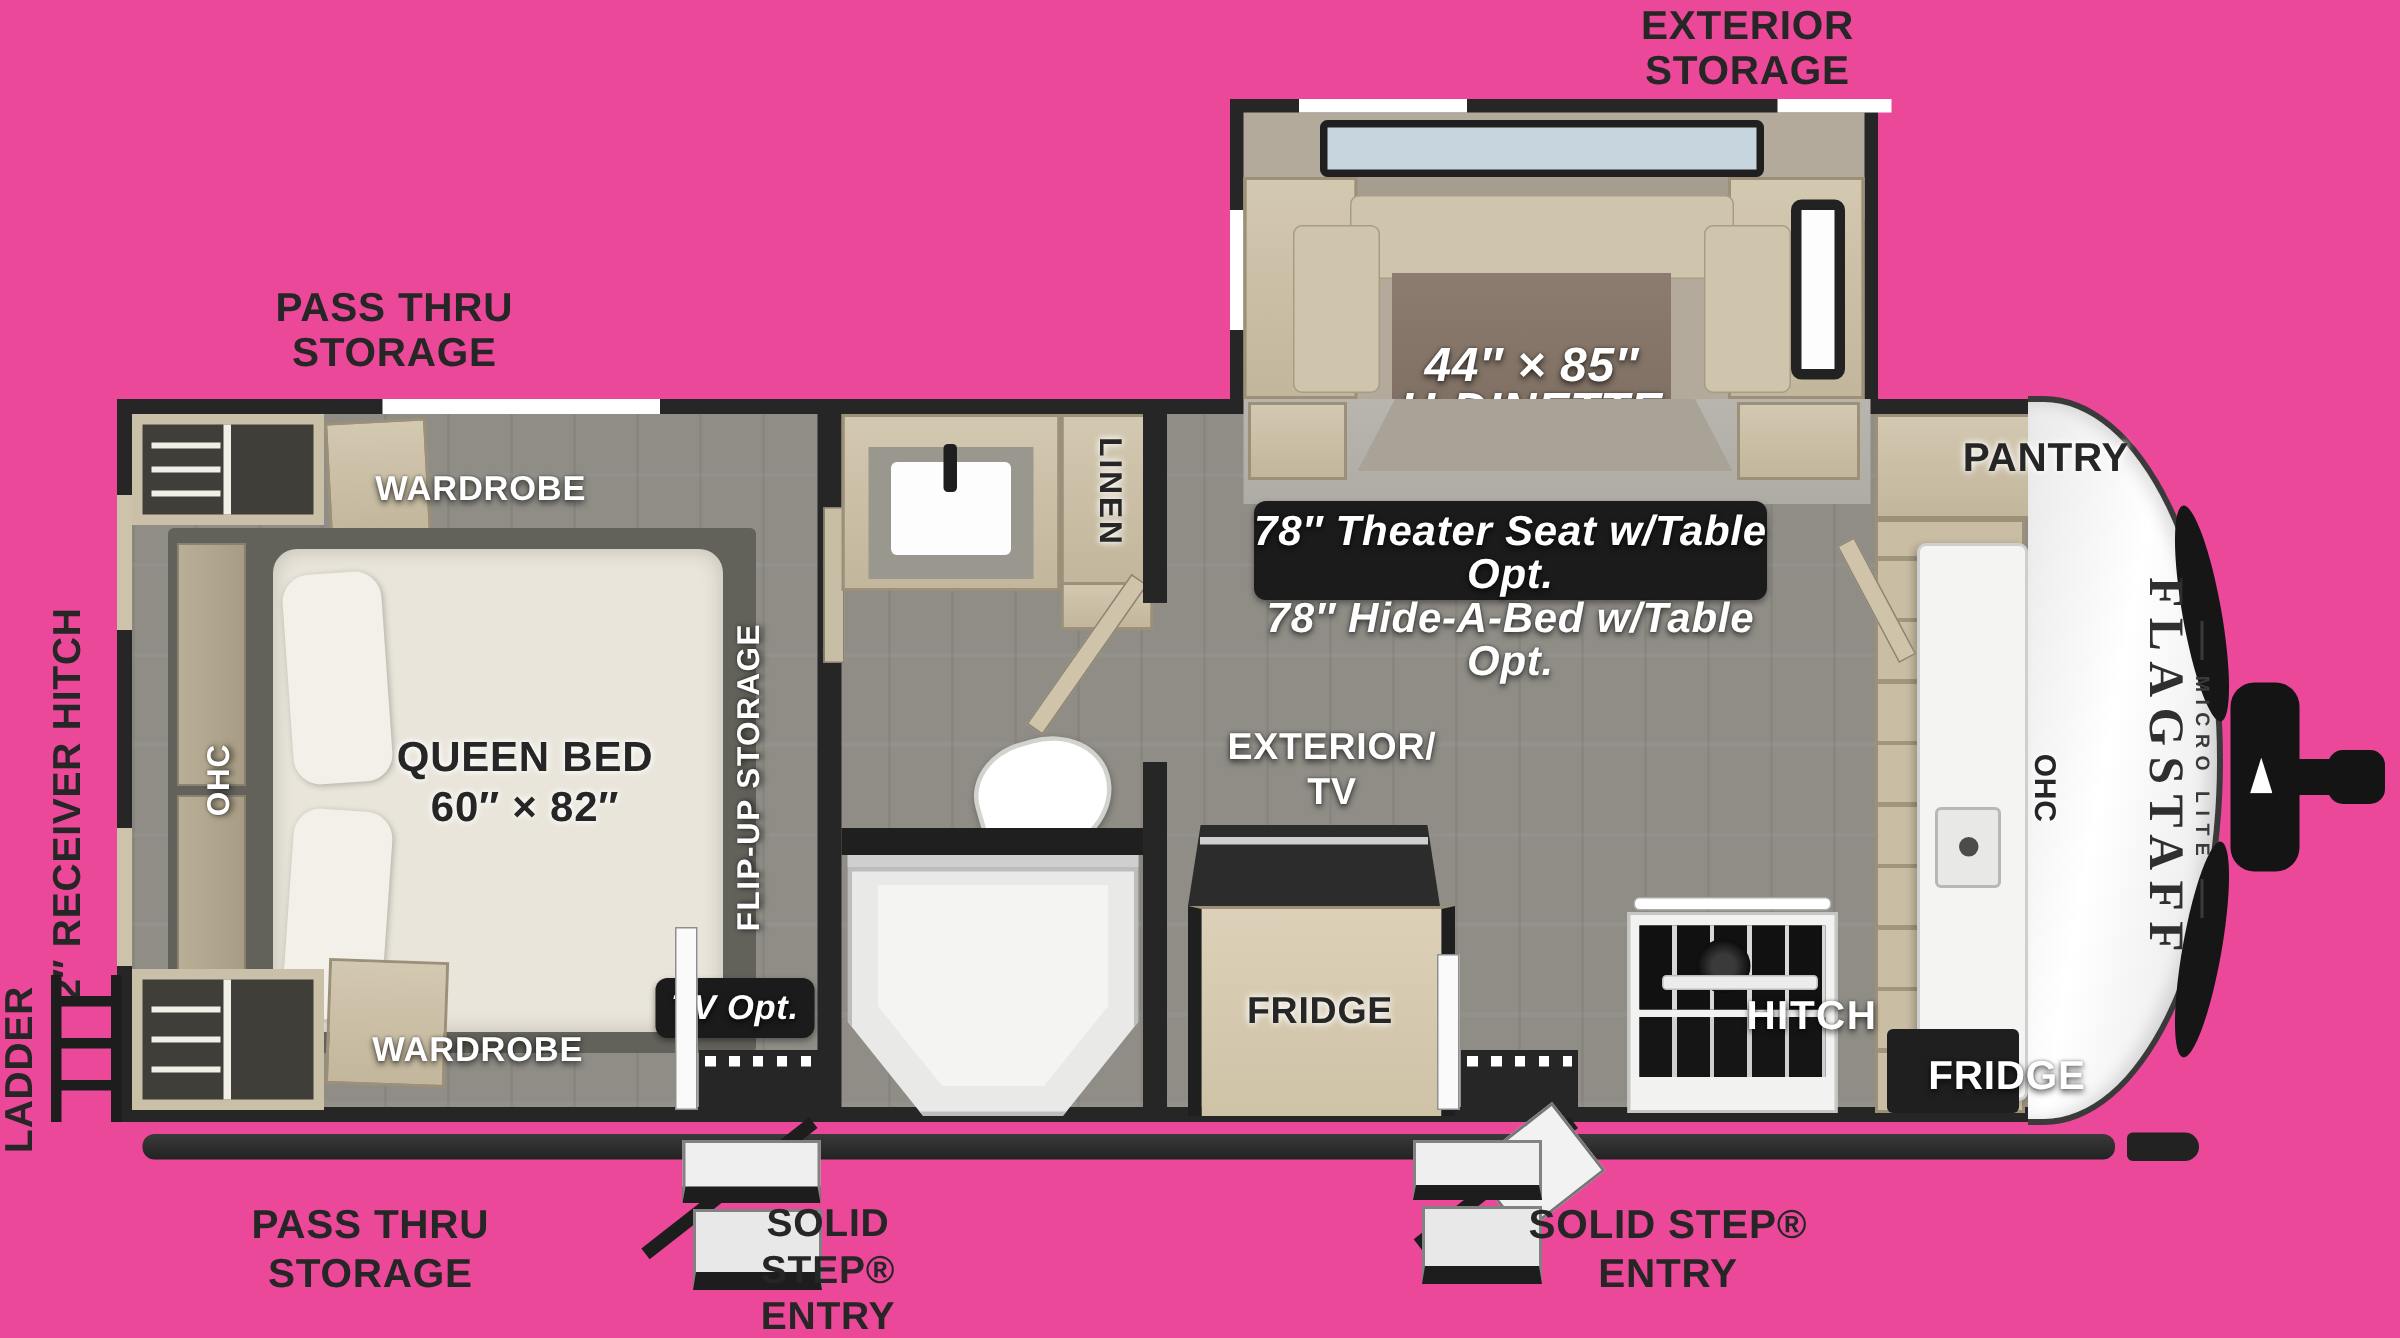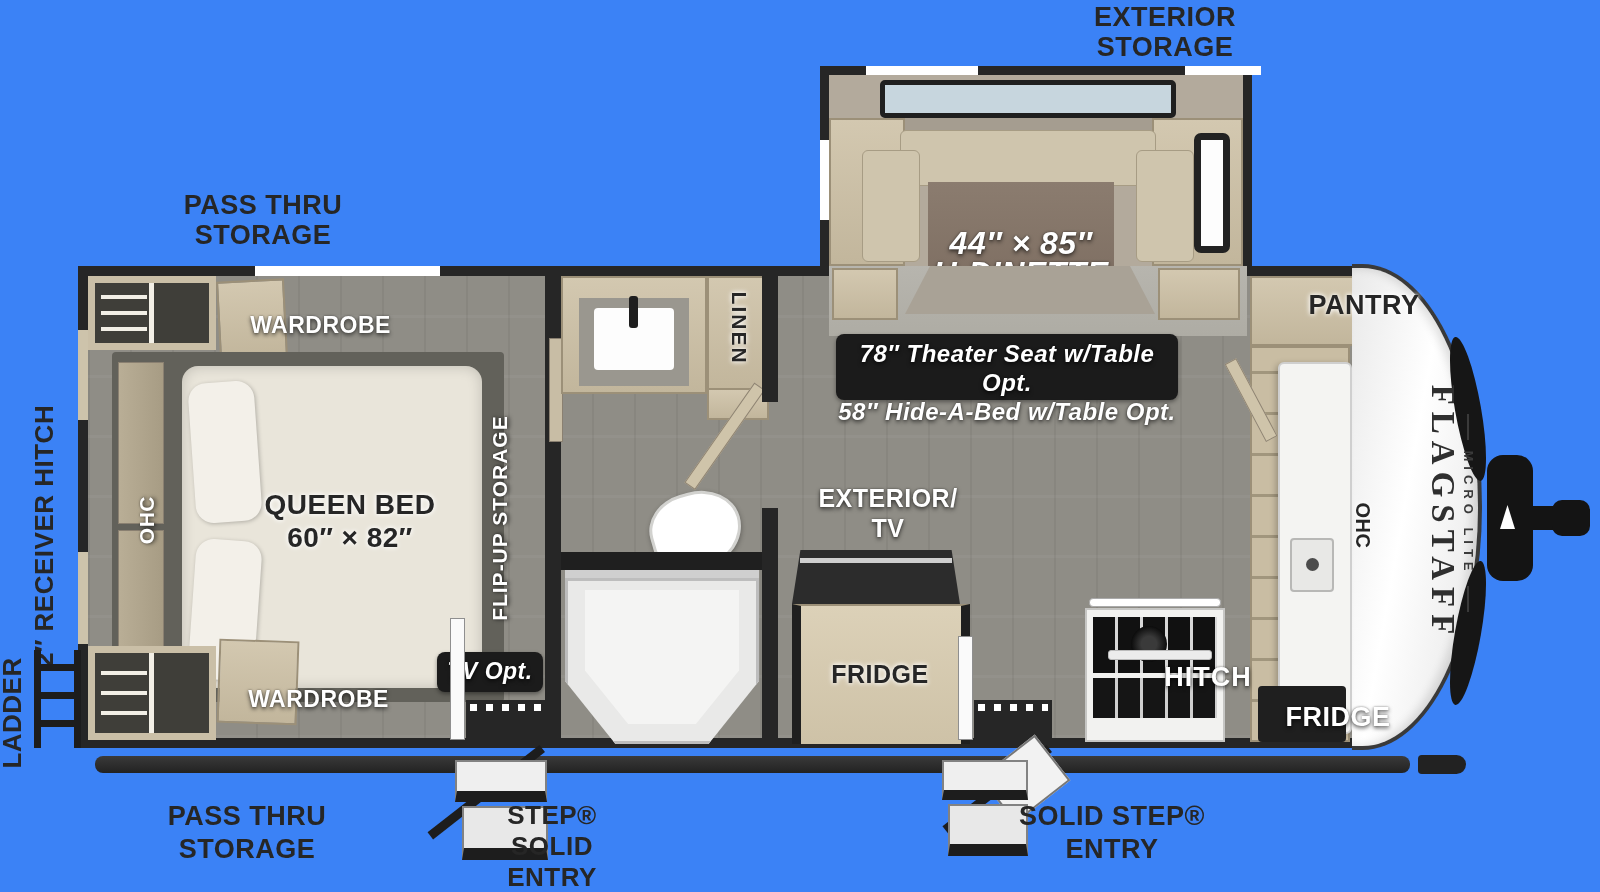"EXTERIOR" .plan { background: #3b82f6 -> #ec4899 }
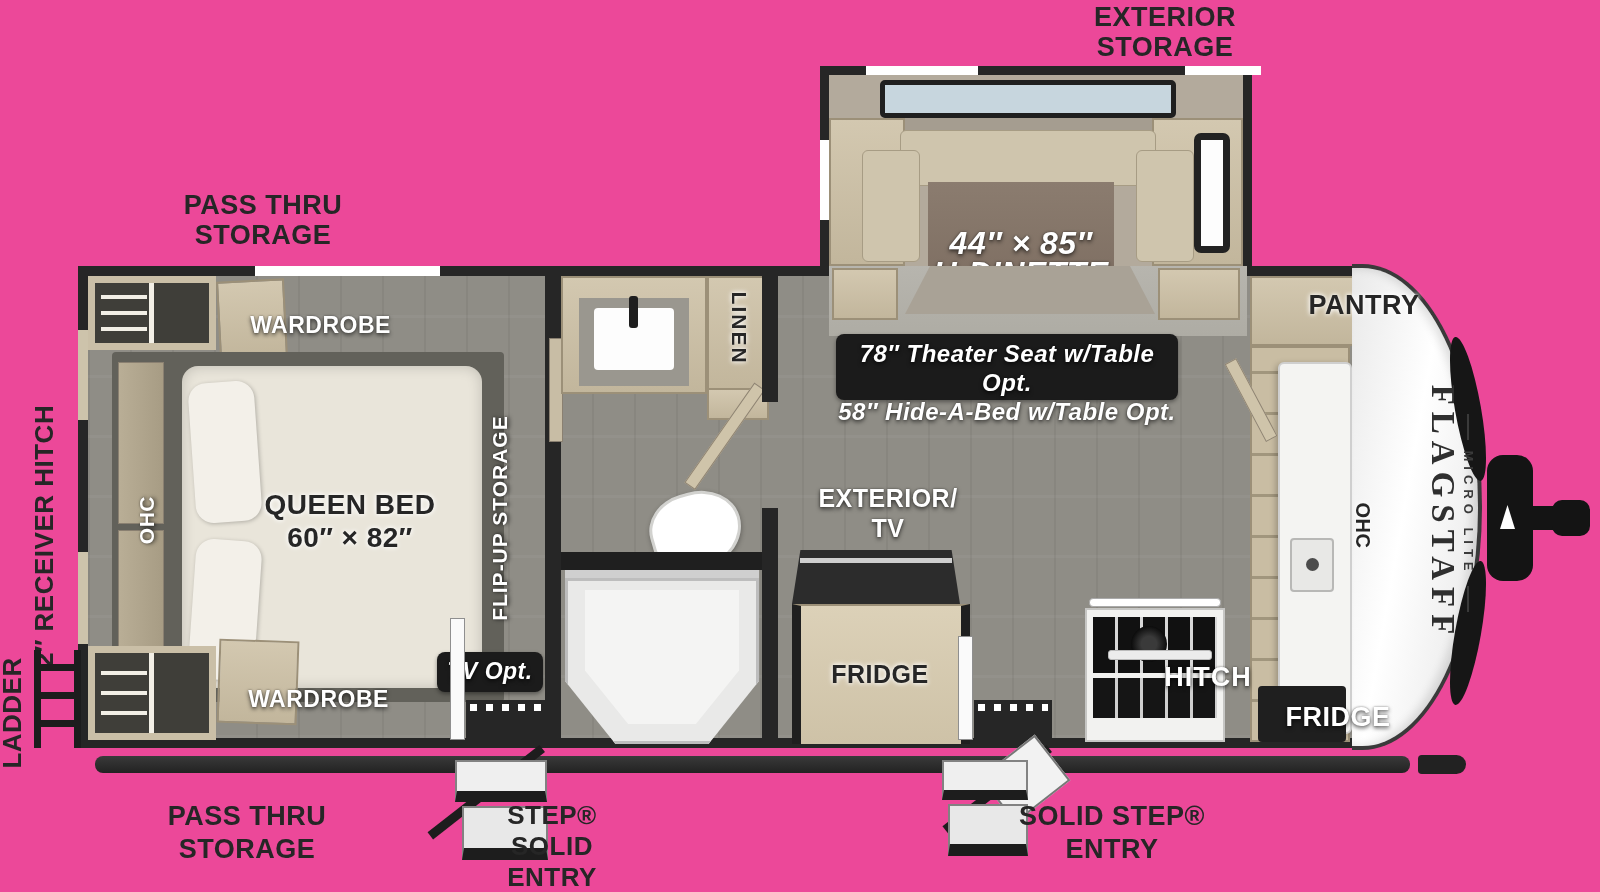"78″ Theater Seat w/Table Opt." div.lbl { font-size: 24px -> 28px }
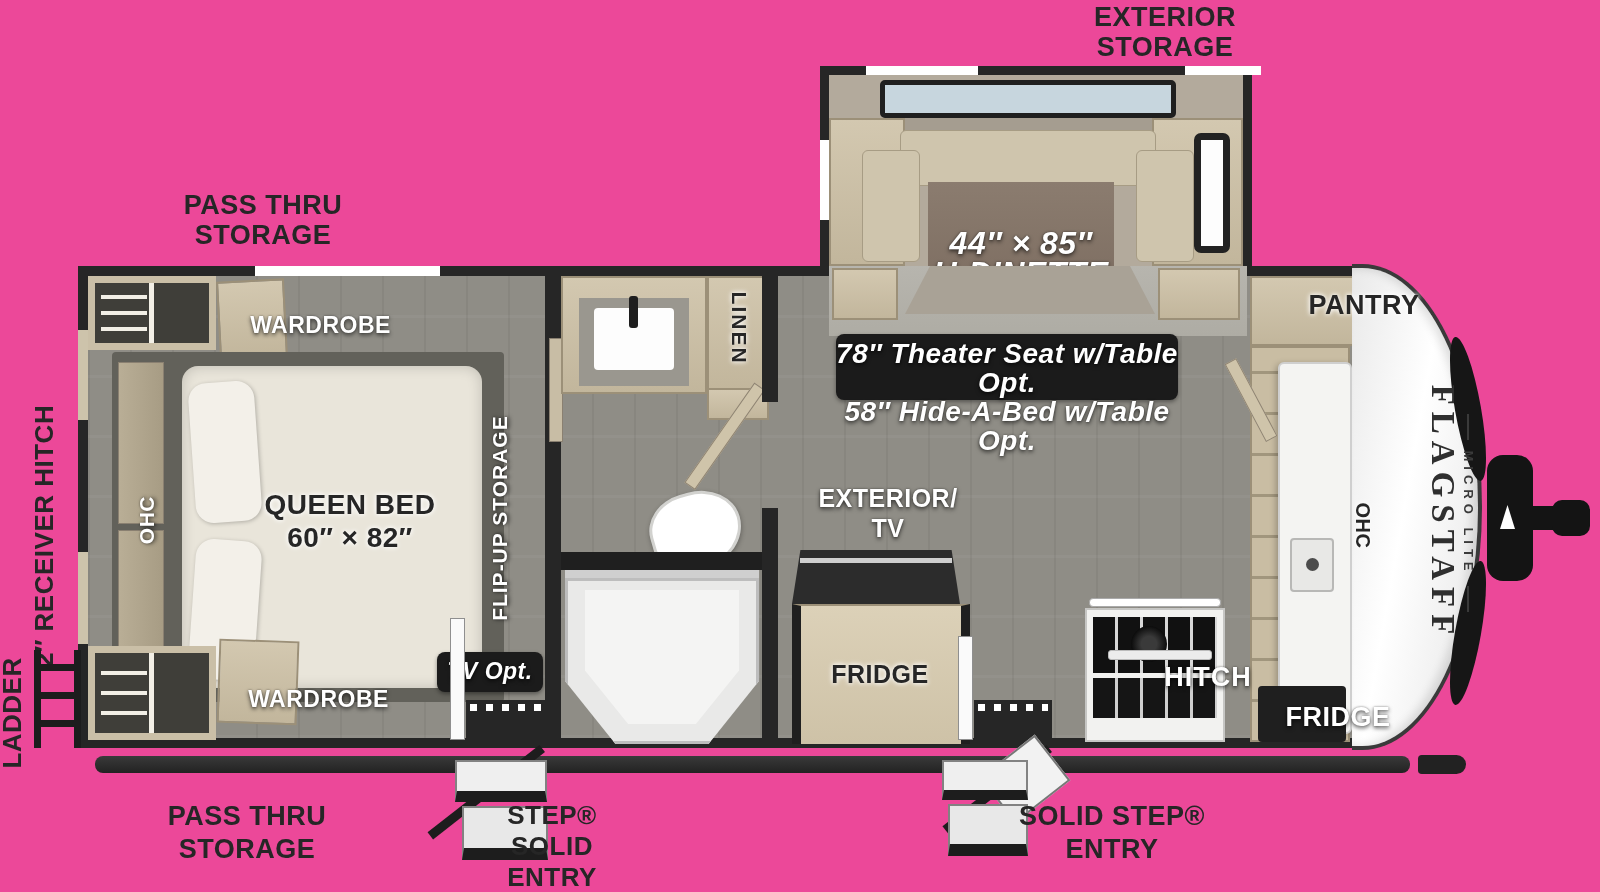"58″ Hide-A-Bed w/Table Opt." div { text: 58 -> 78 }
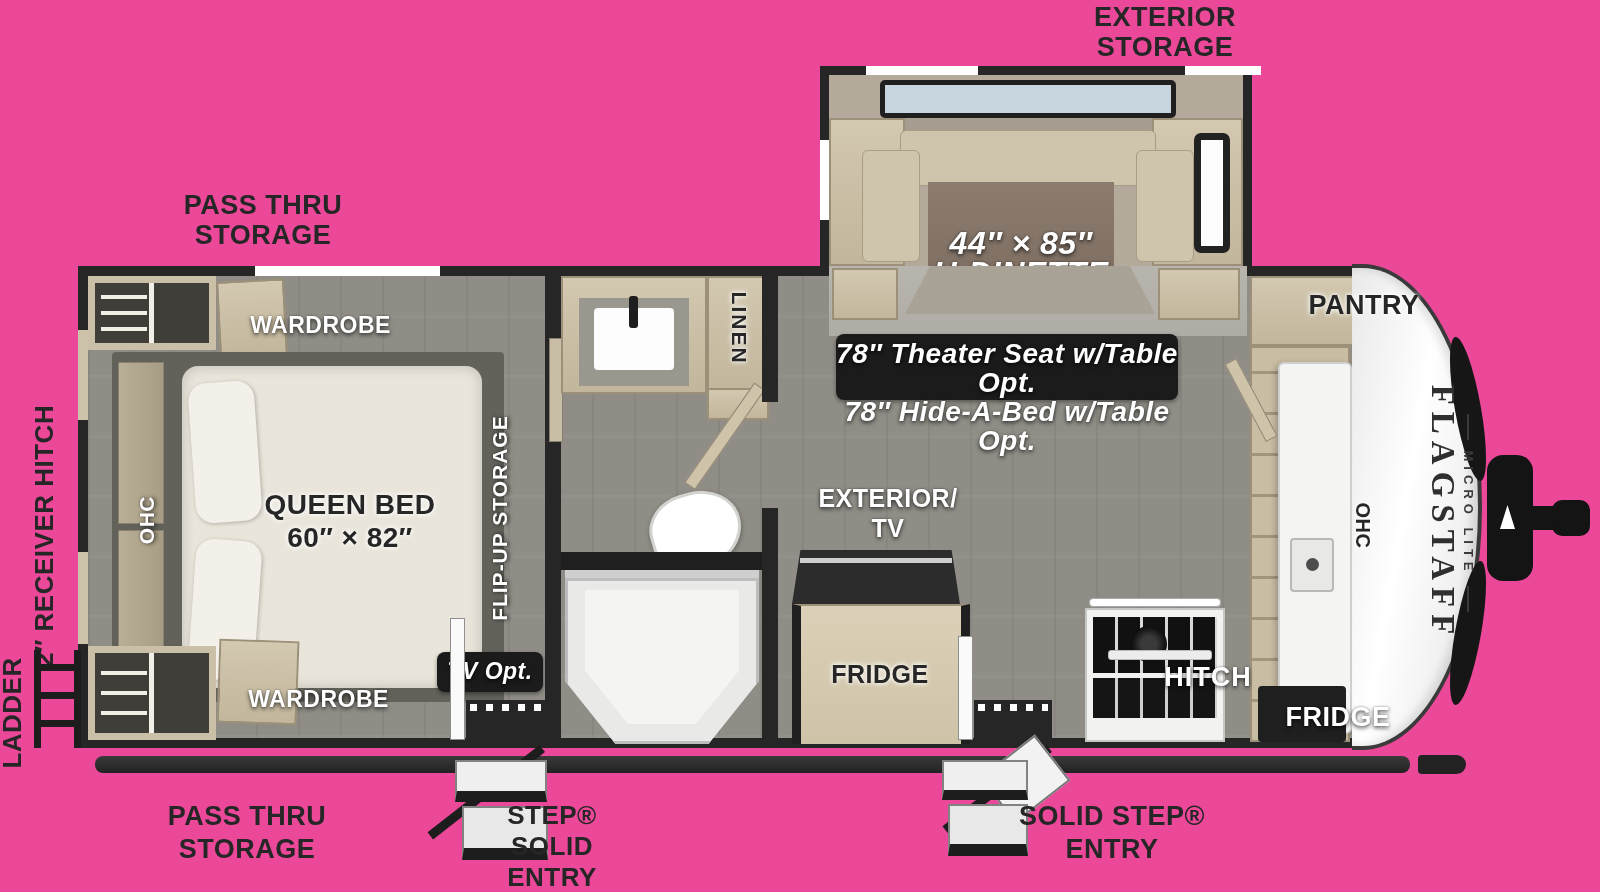"STEP®" div { order: before "SOLID" -> after "SOLID" }
